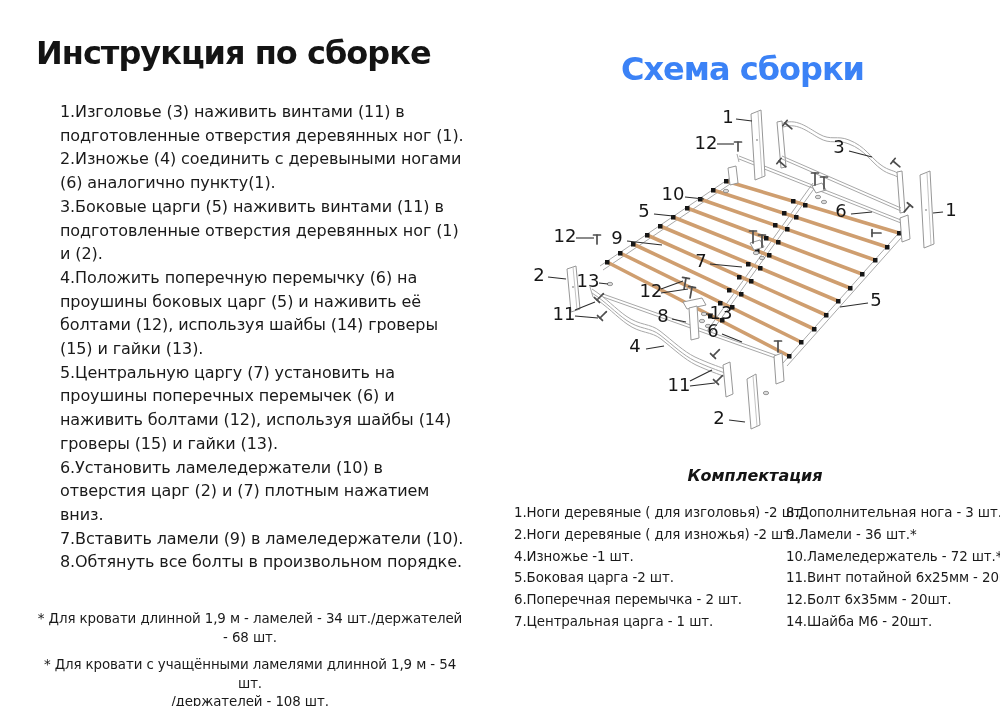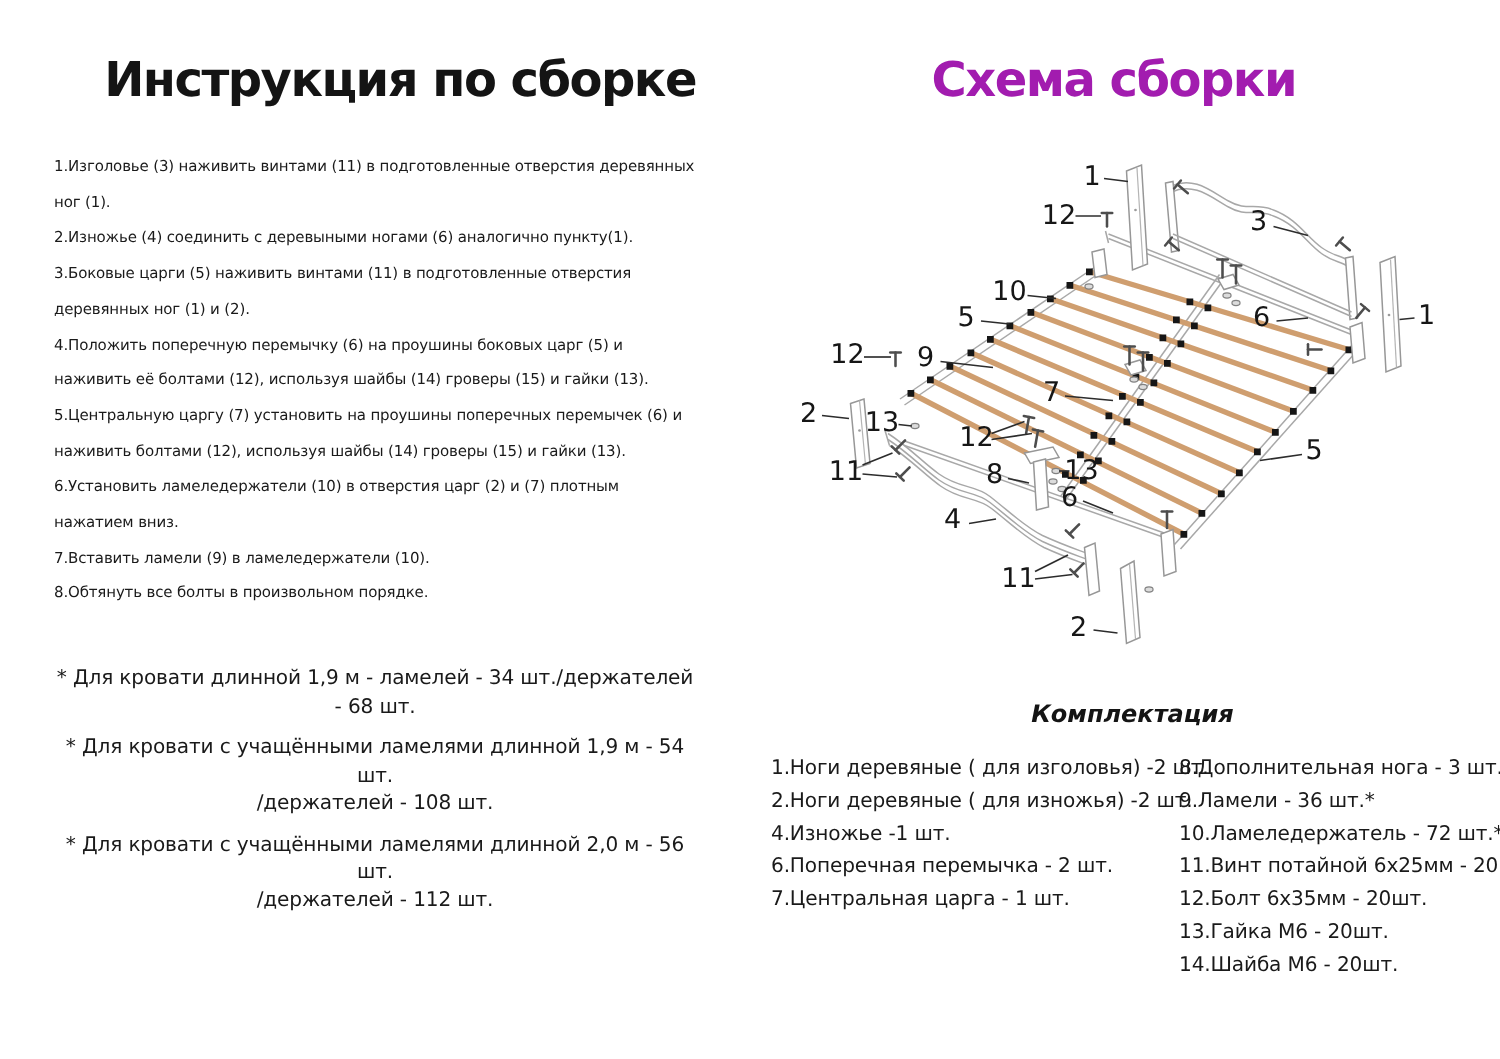"Инструкция по сборке" .doc-title { text-align: right -> left }
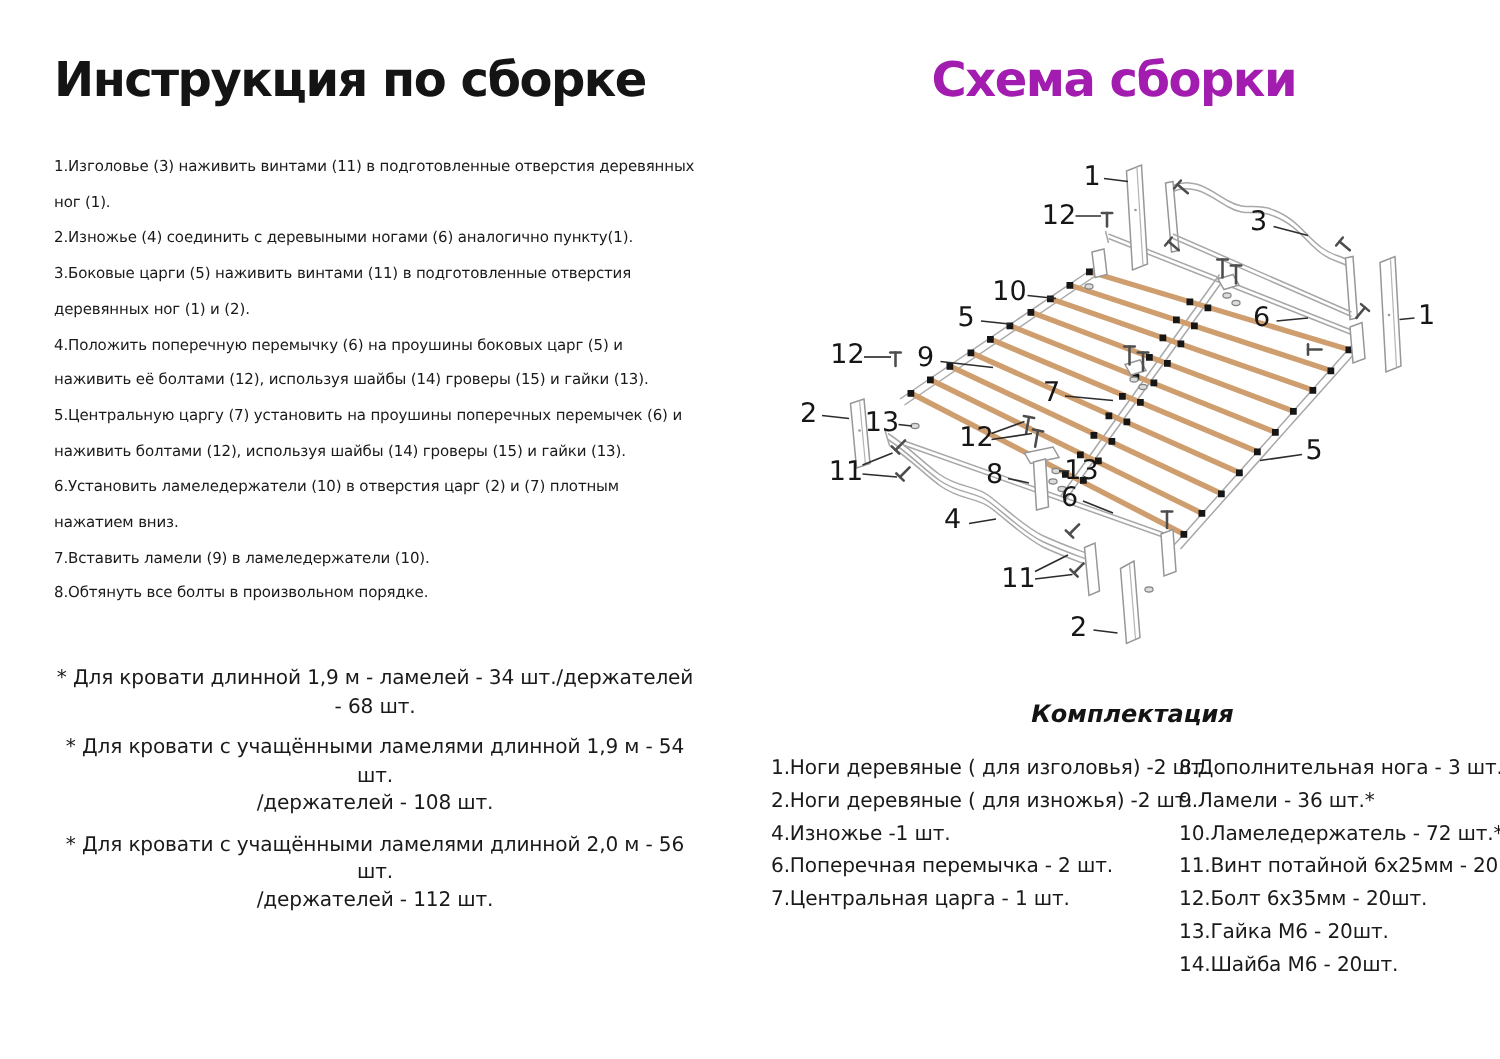"Схема сборки" .right-title { color: #a21caf -> #3b82f6; top: 34px -> 50px }
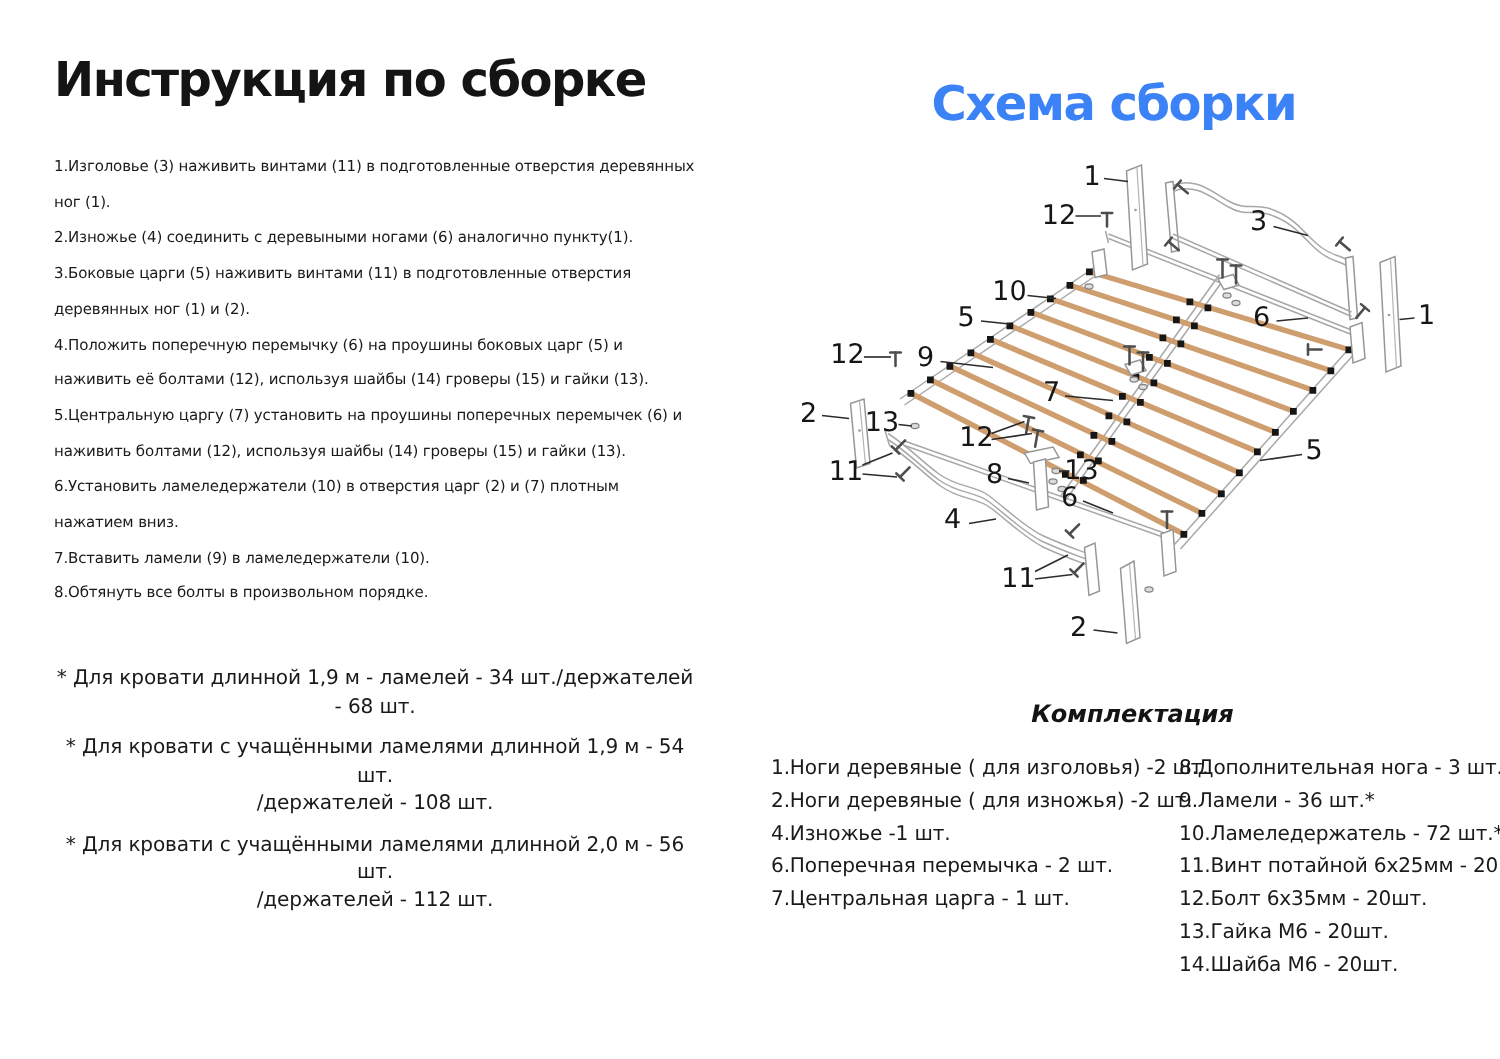"1.Изголовье (3) наживить винтами (11)" .steps { font-size: 10px -> 16px; margin-left: none -> 24px }
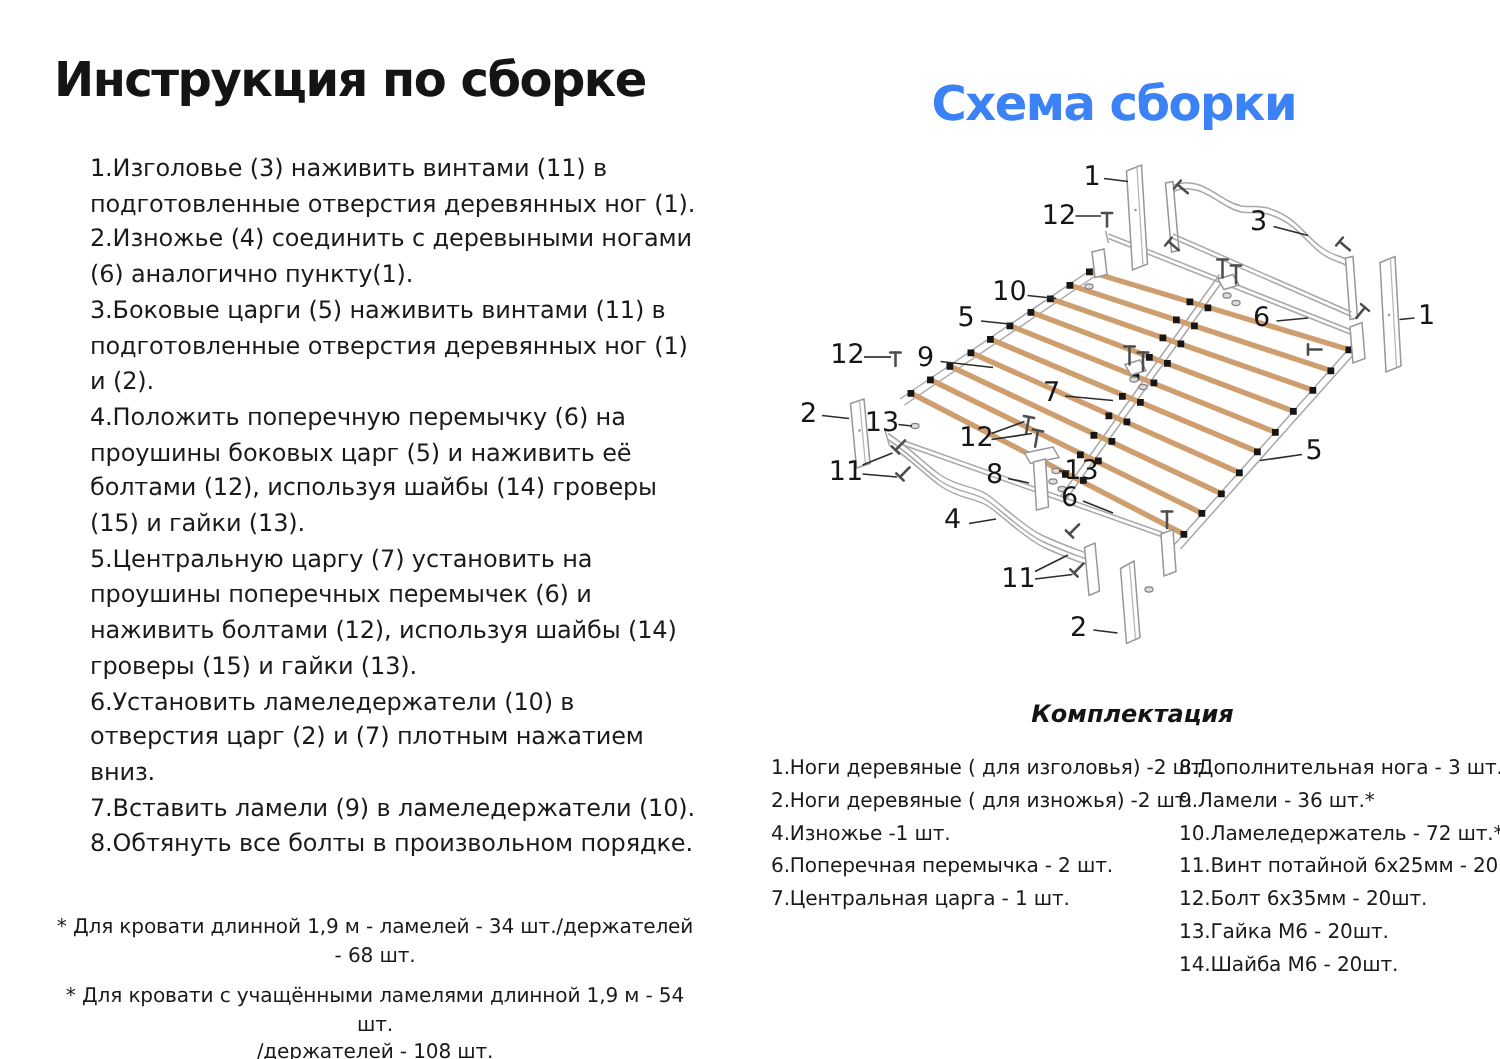"5.Боковая царга -2 шт." p { html: none -> <p>5.Боковая царга -2 шт.</p> }
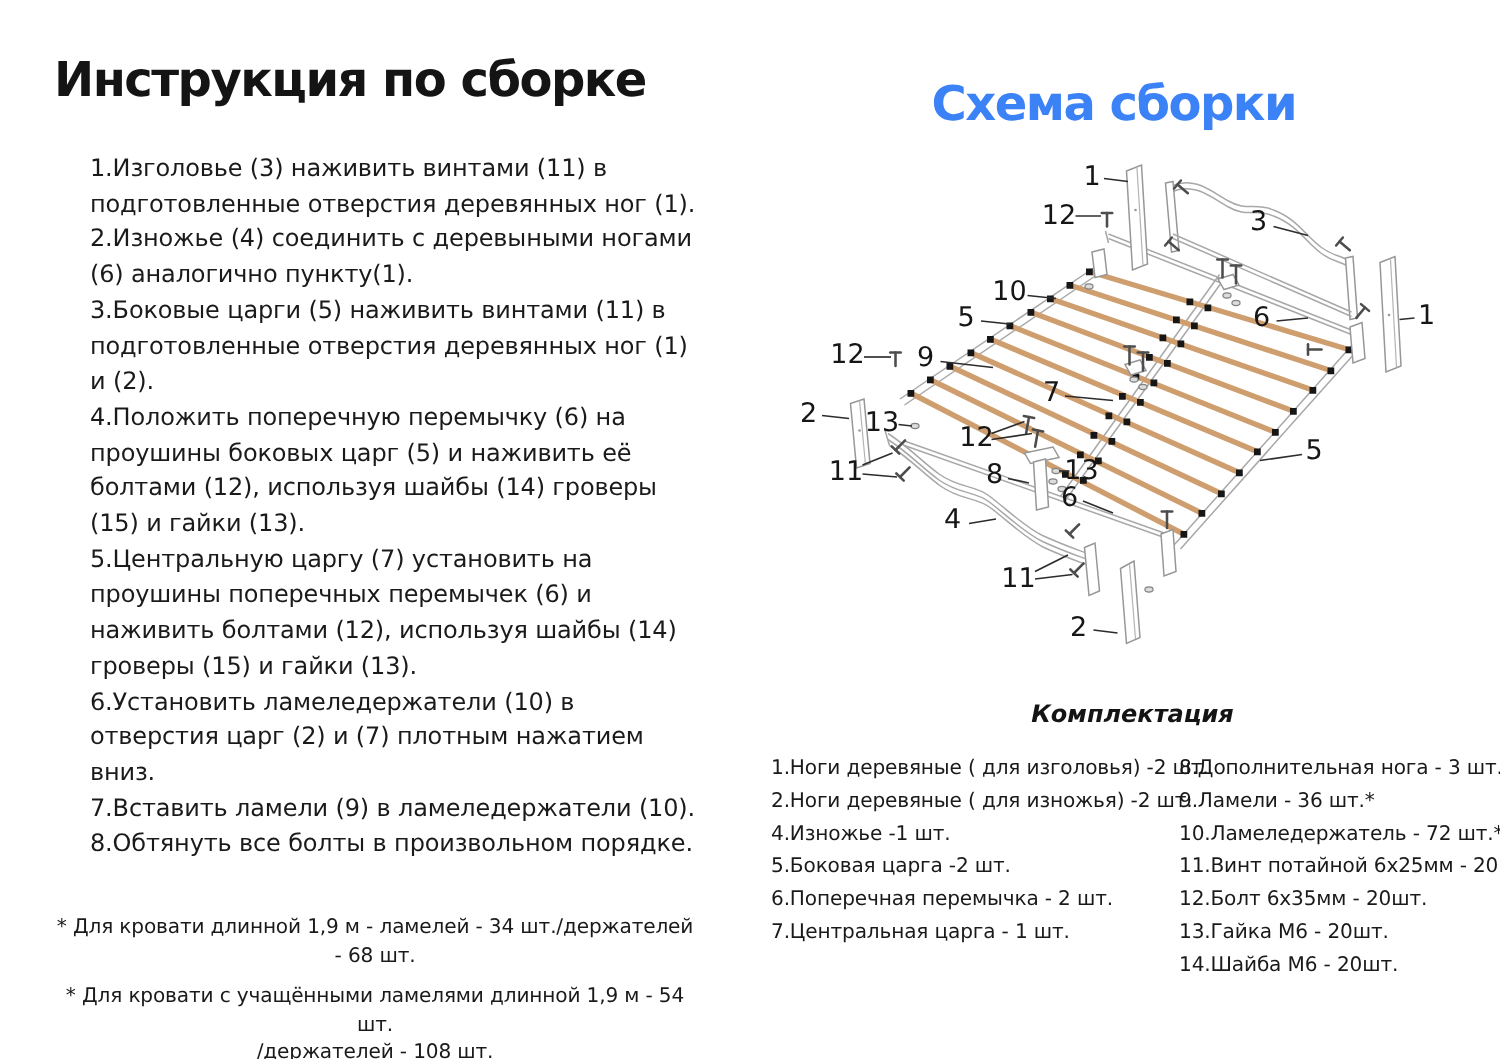"13.Гайка М6 - 20шт." p { html: <p>13.Гайка М6 - 20шт.</p> -> none }
